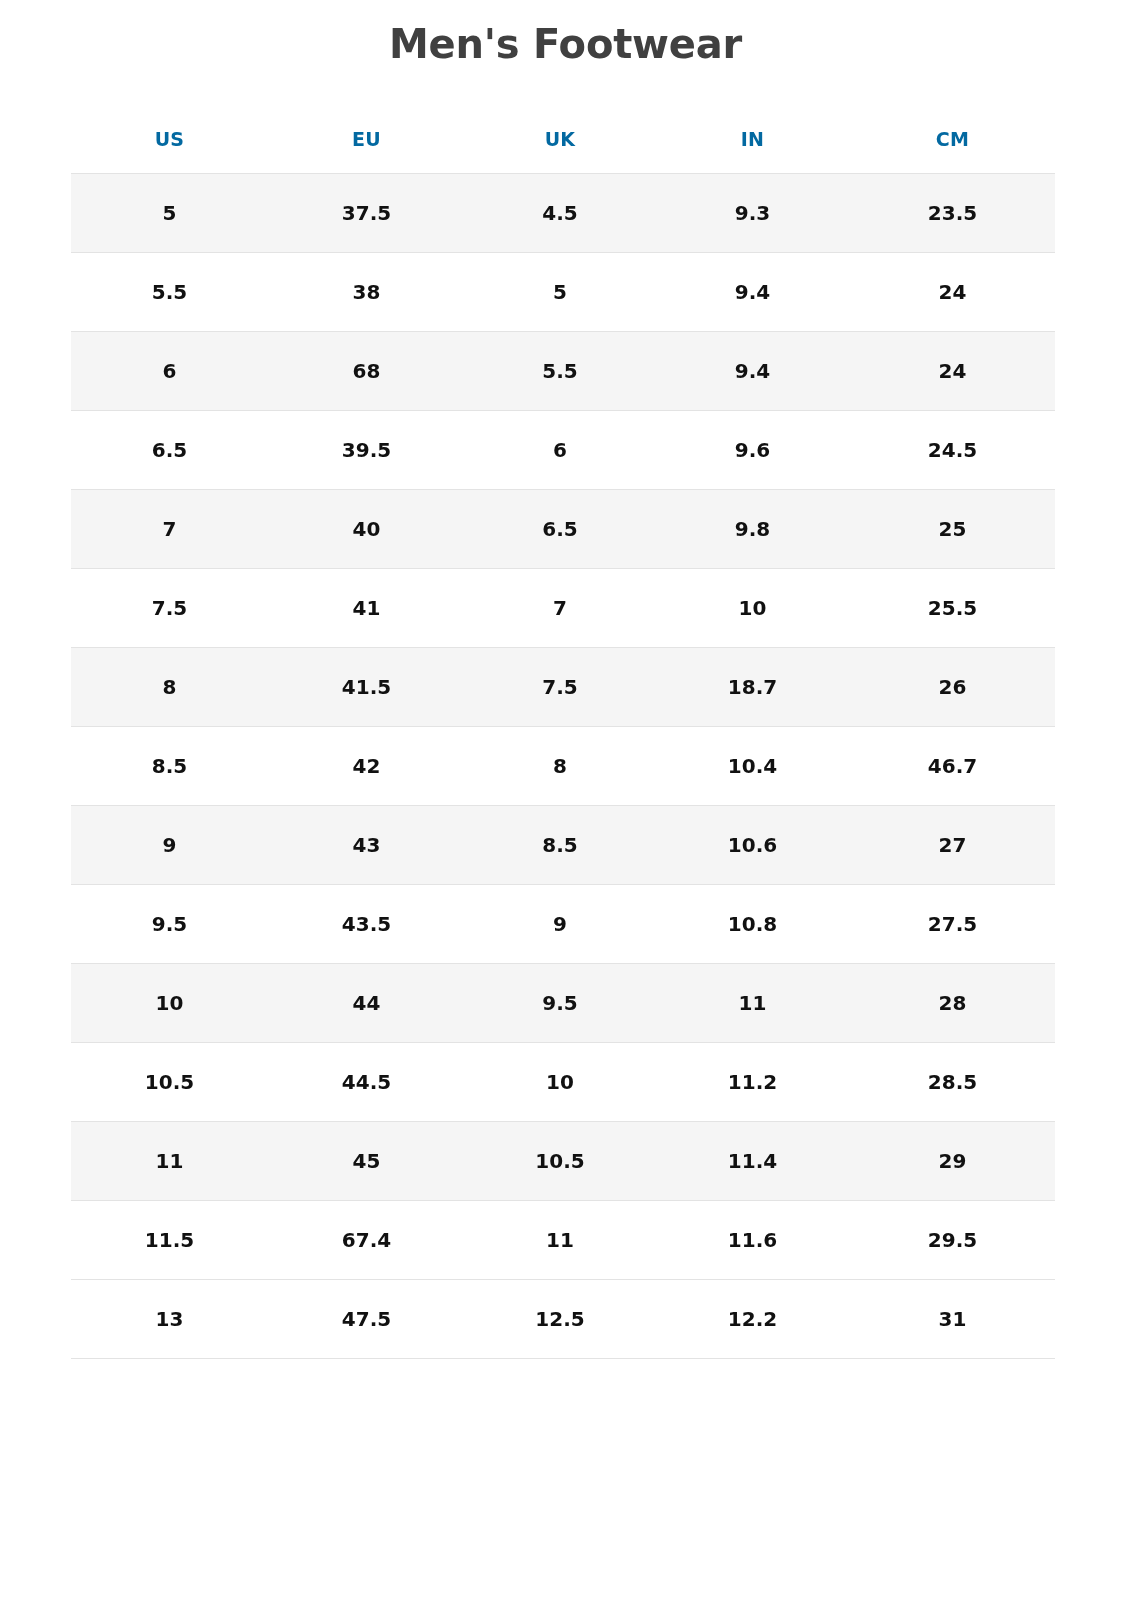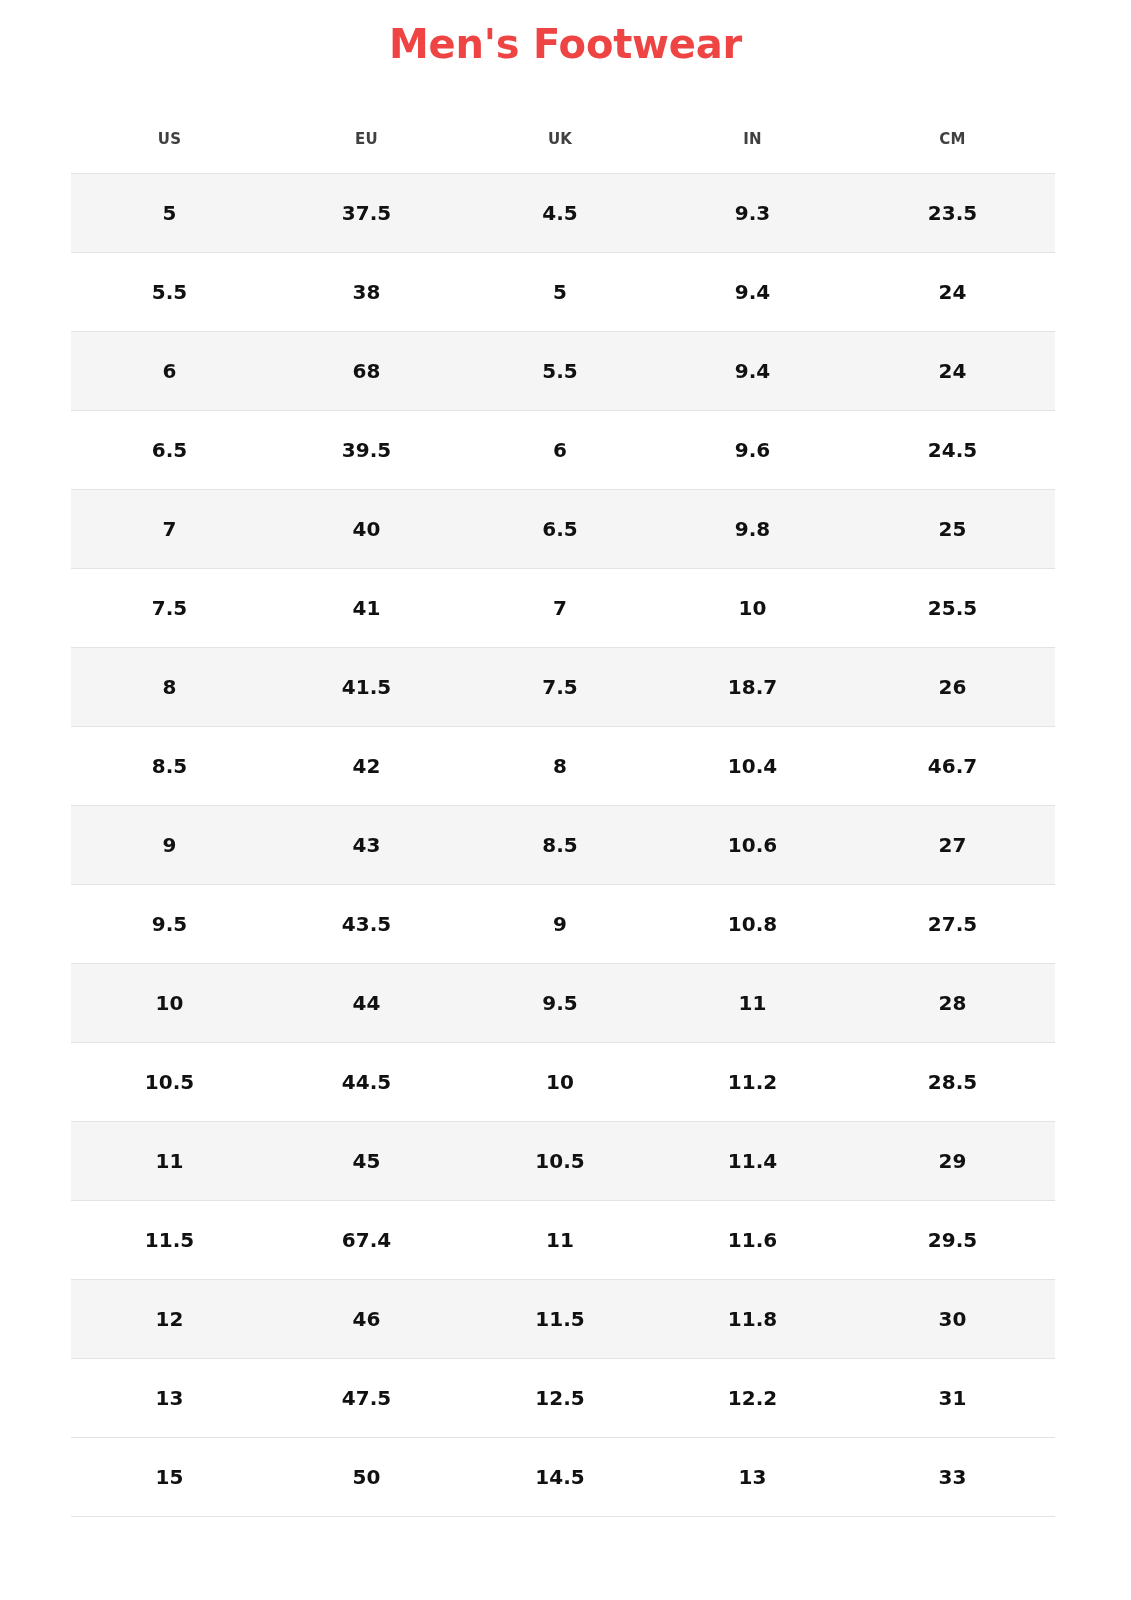"Men's Footwear" .page-title { color: #ef4444 -> #404040 }
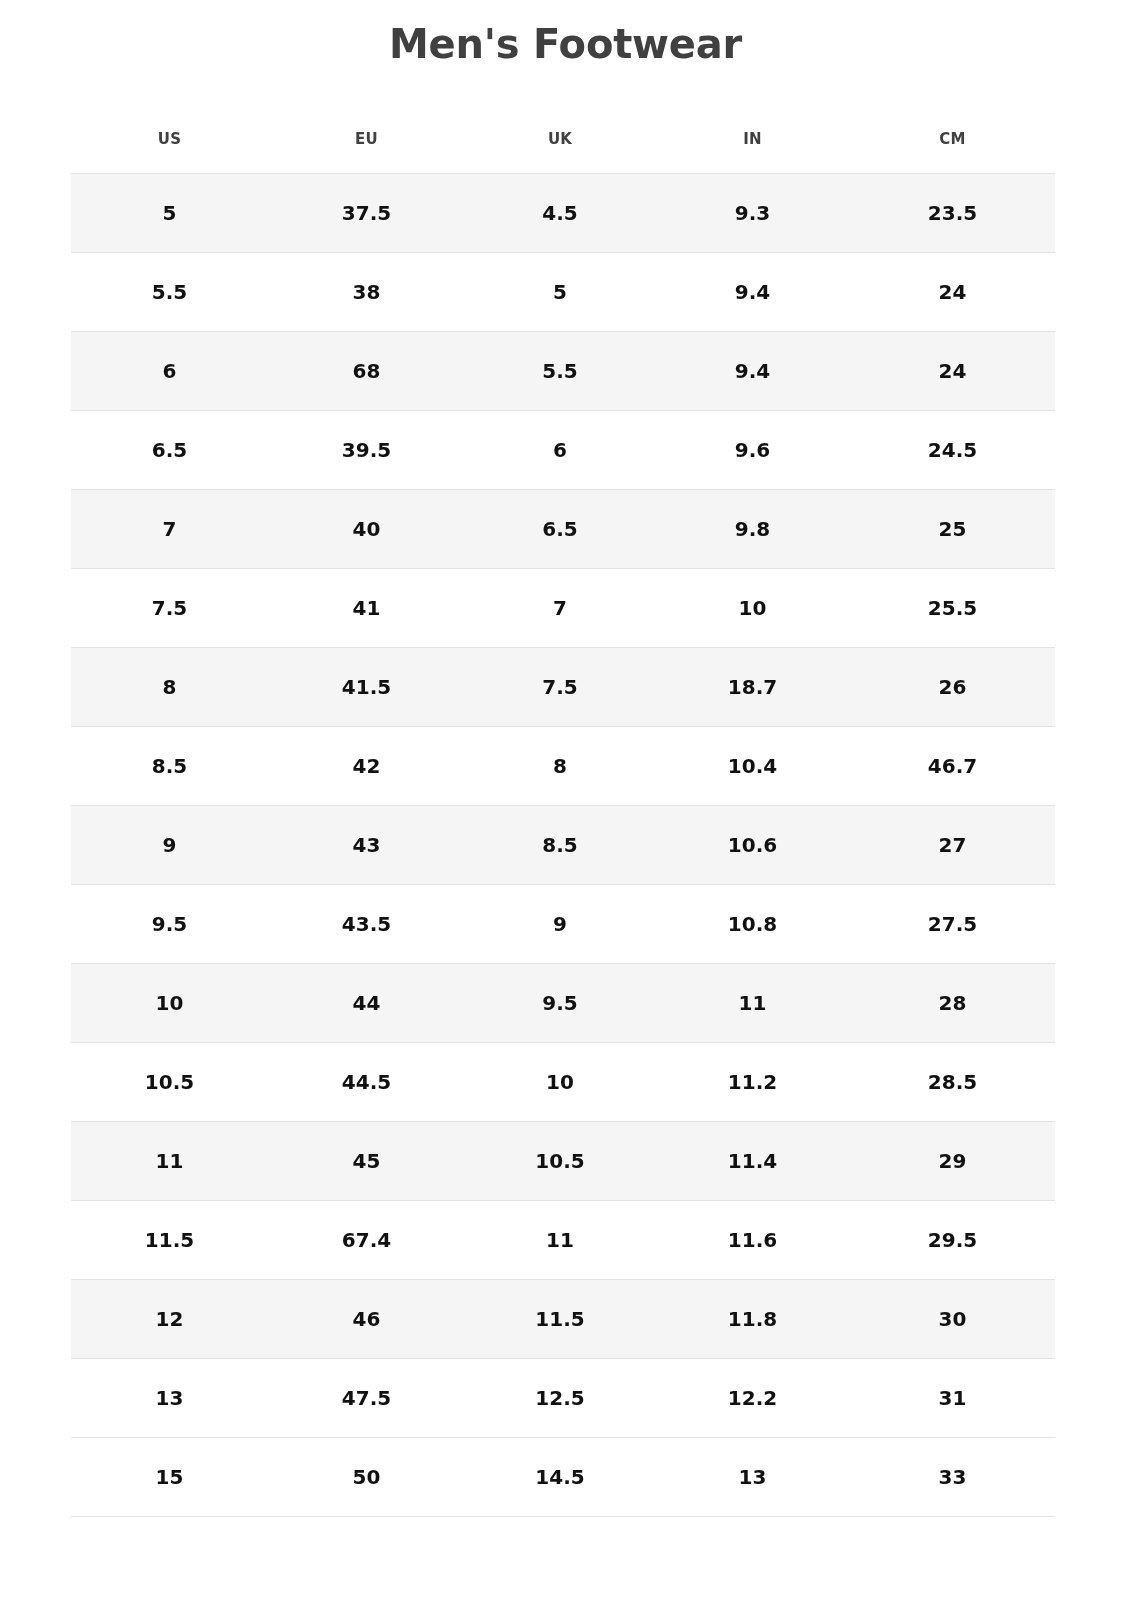"US" table.size-chart thead th { color: #404040 -> #0369a1; font-size: 15px -> 19px }
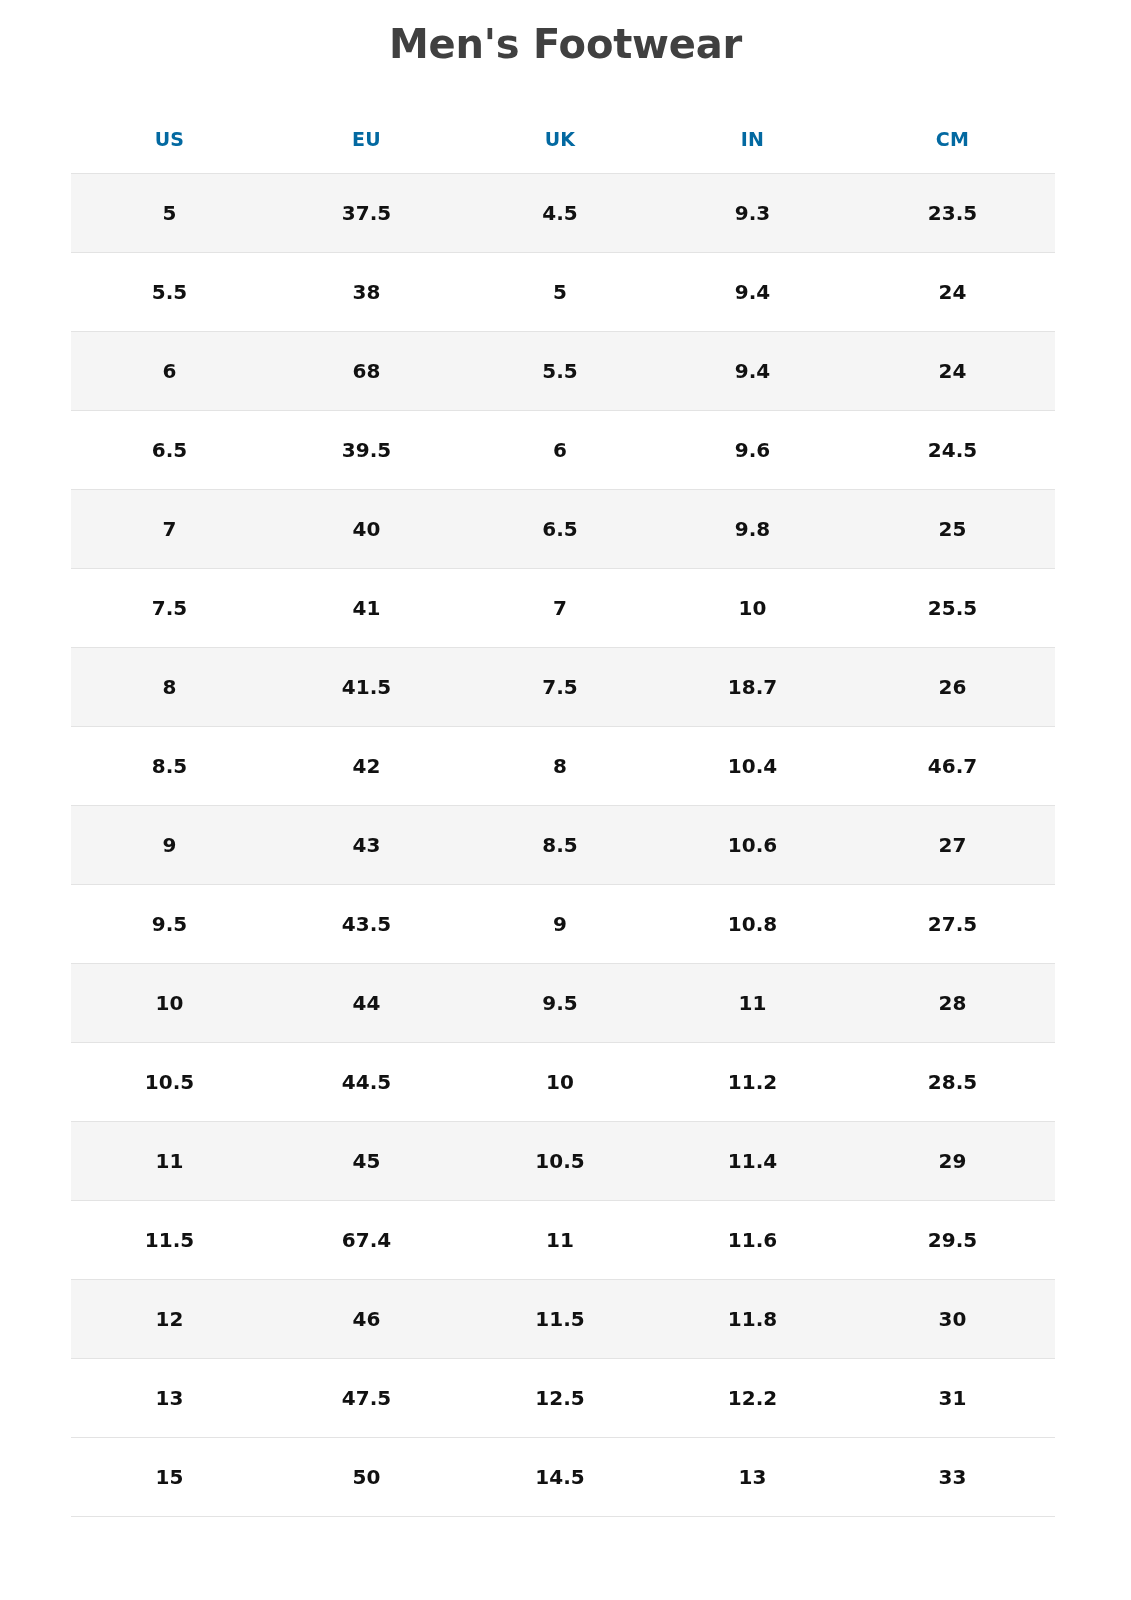"12" tr.shaded { html: <tr> <td>12</td> <td>46</td> <td>11.5</td> <td>11.8</td> <td>30</td> </tr> -> none }
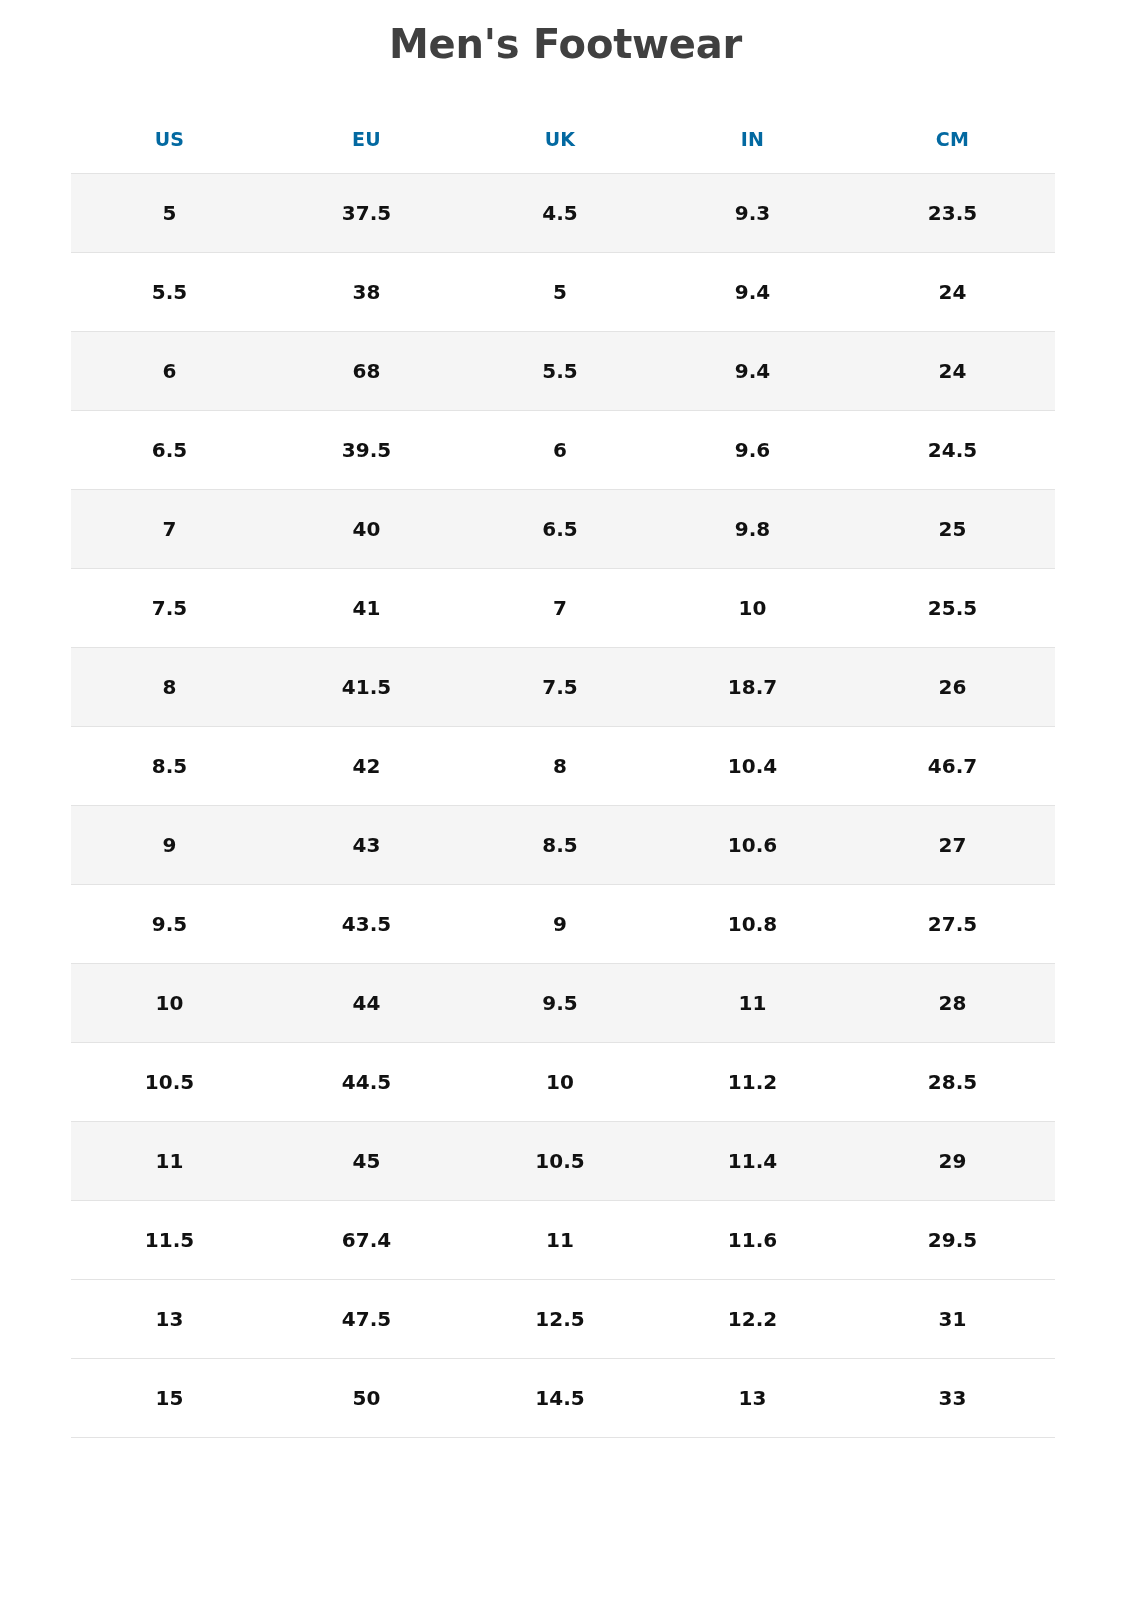"15" tr.plain { html: <tr> <td>15</td> <td>50</td> <td>14.5</td> <td>13</td> <td>33</td> </tr> -> none }
